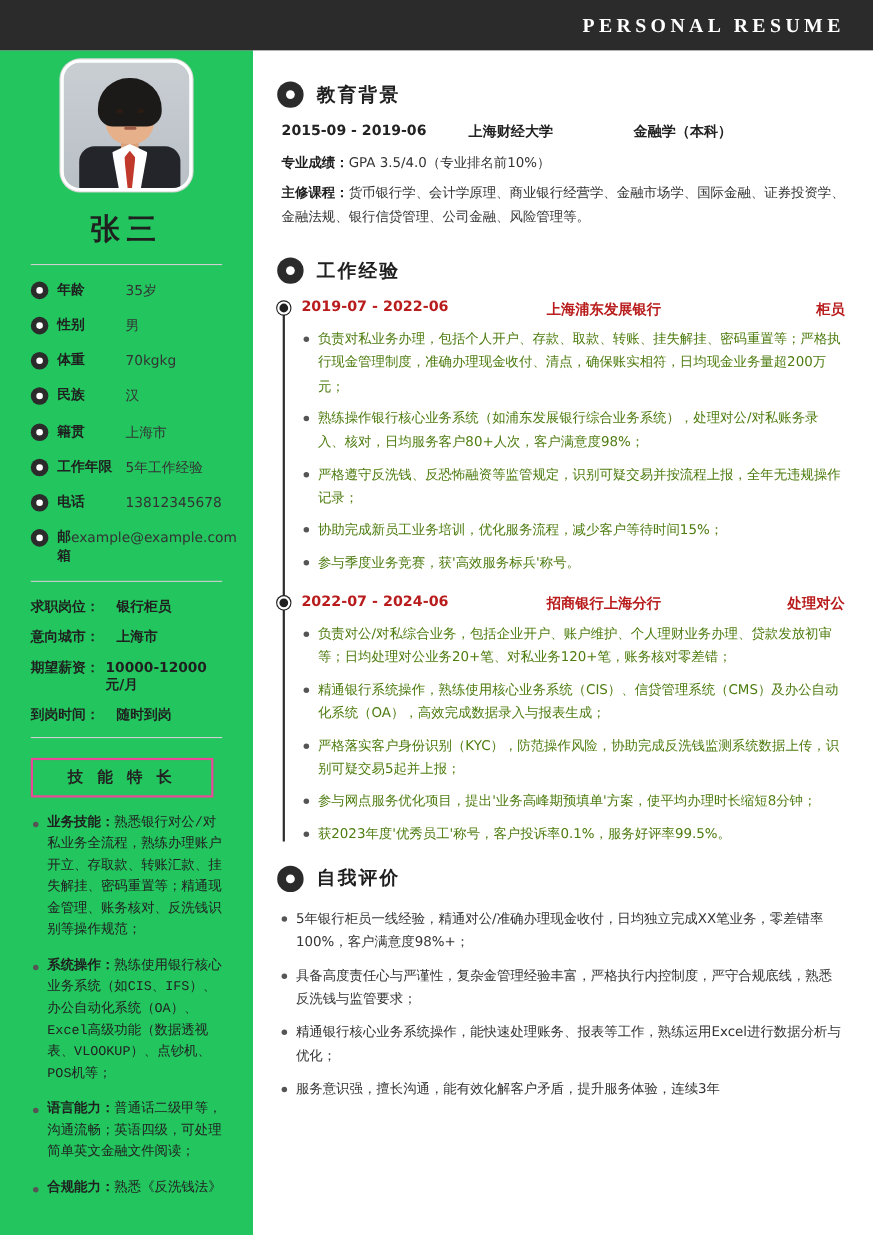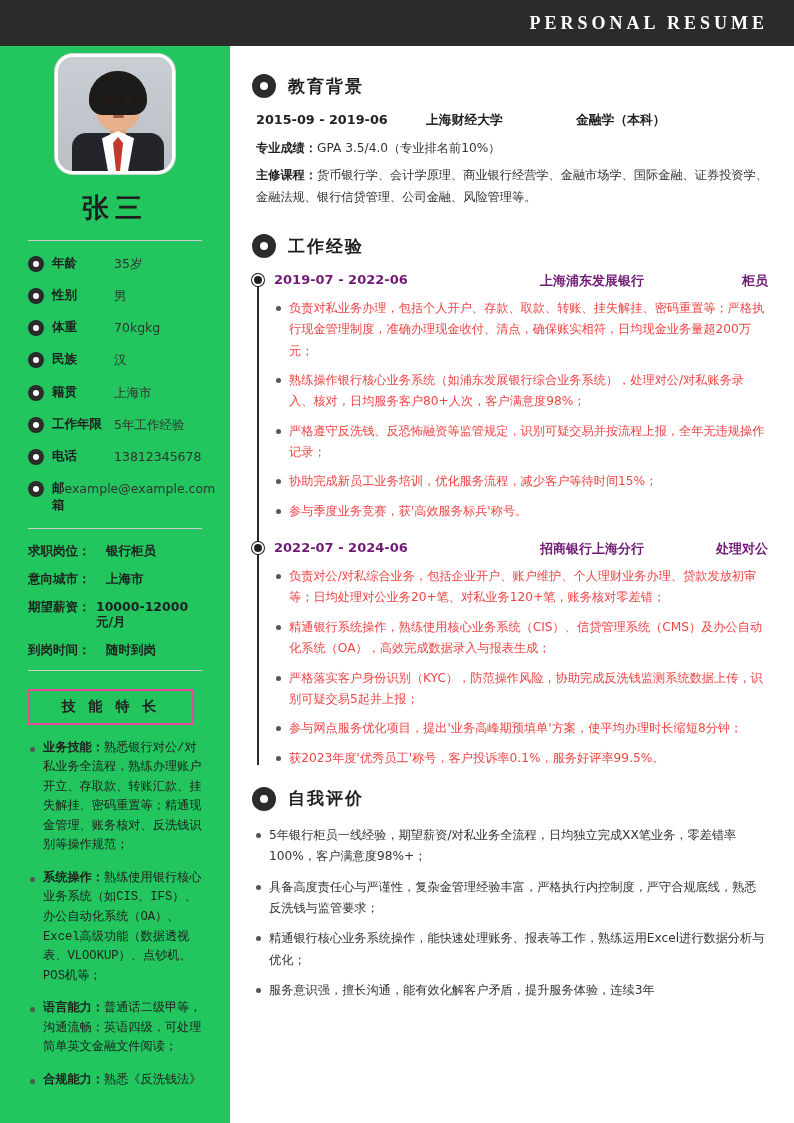"2019-07 - 2022-06" .job-line { color: #701a75 -> #b91c1c; gap: 43px -> none }
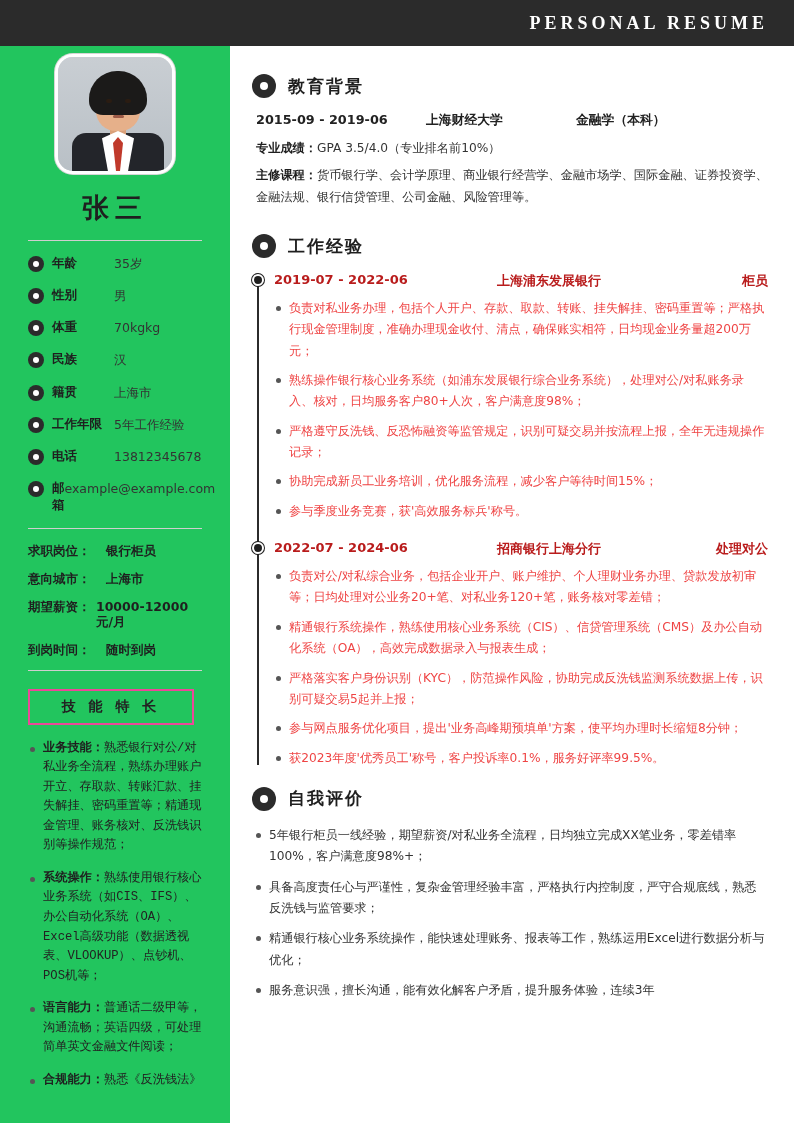"负责对私业务办理，包括个人开户、存款、取款、转账、挂失解挂、密码重置等；严格执行" .job-li { color: #ef4444 -> #4d7c0f }
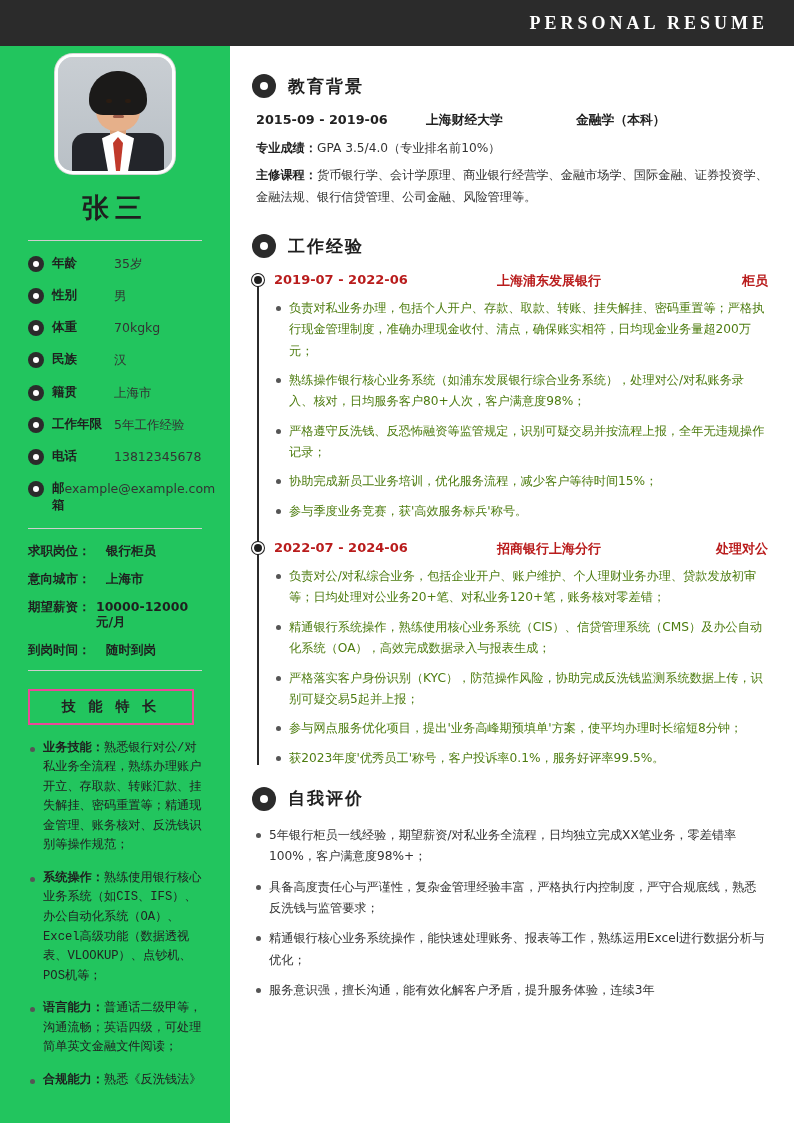"5年银行柜员一线经验，期望薪资/对私业务全流程，日均独立完成XX笔业务，零差错率" span { text: 期望薪资/对私业务全流程 -> 精通对公/准确办理现金收付 }
